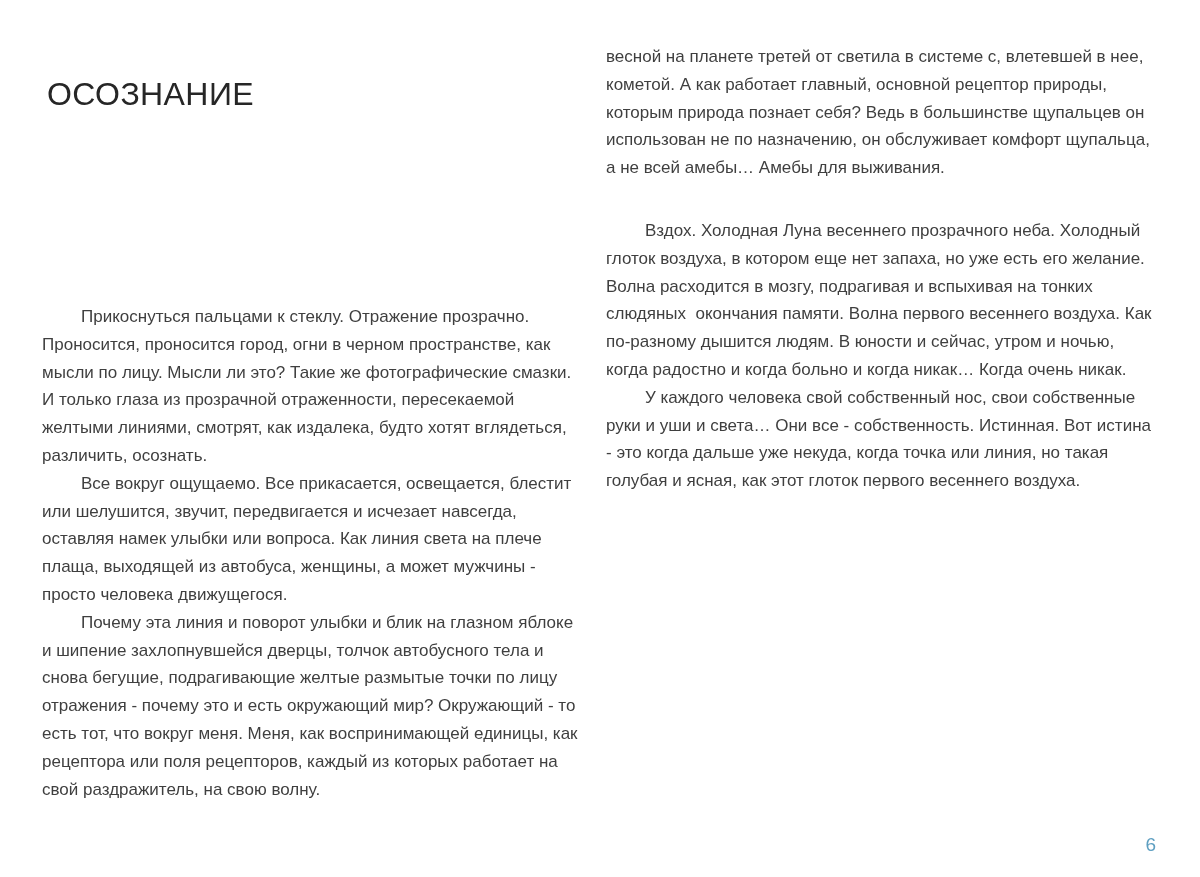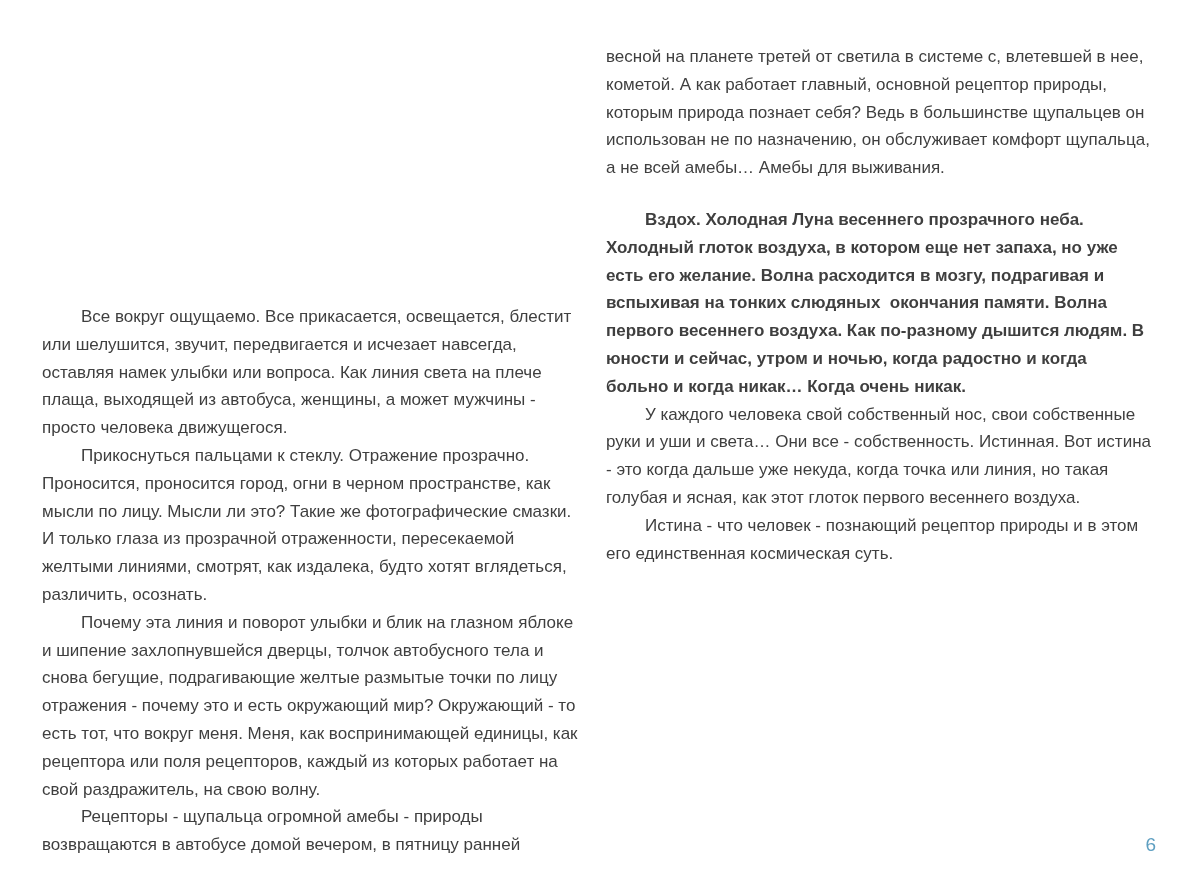"ОСОЗНАНИЕ" h1.doc-title { html: none -> <h1>ОСОЗНАНИЕ</h1> }
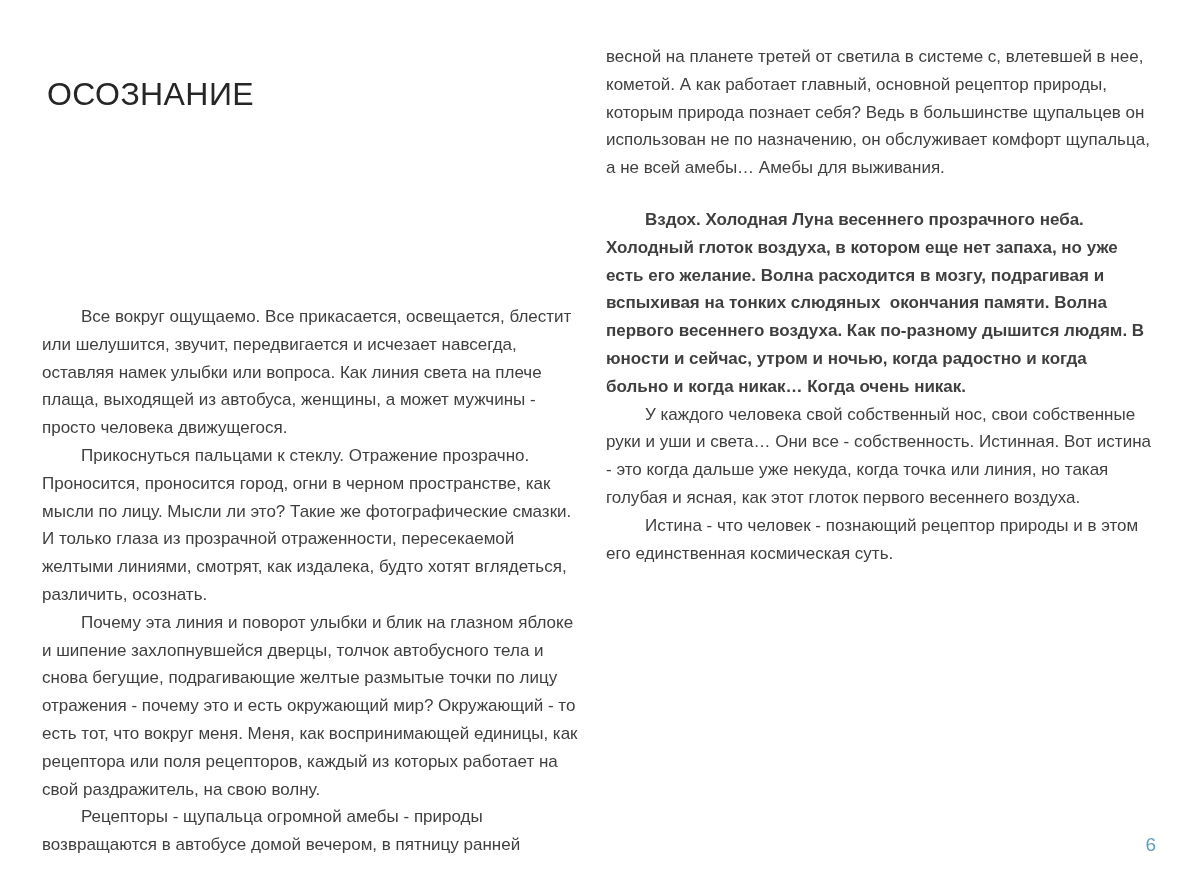"Вздох. Холодная Луна весеннего" .col p.gap-before { font-weight: bold -> none; margin-top: 24px -> 35px }
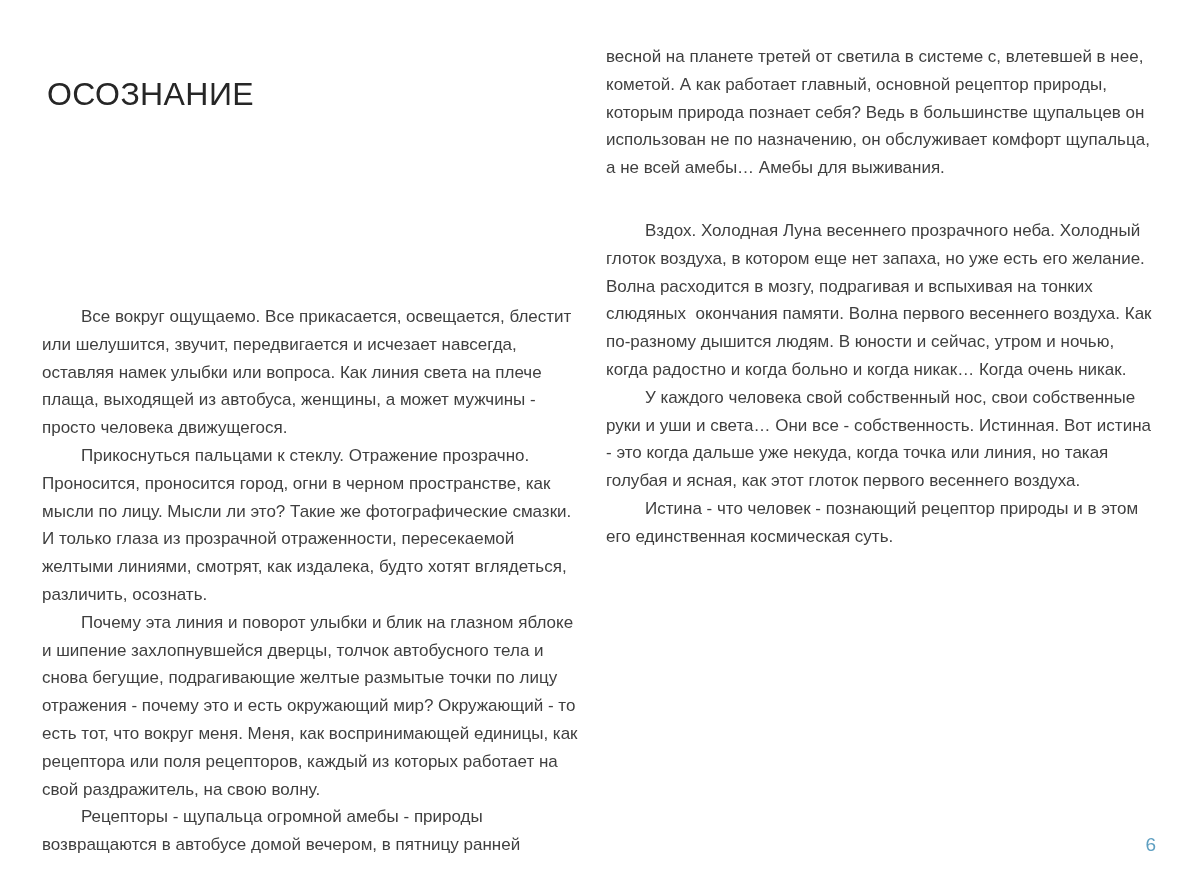"Все вокруг ощущаемо. Все прикасается," p { order: before "Прикоснуться пальцами к стеклу." -> after "Прикоснуться пальцами к стеклу." }
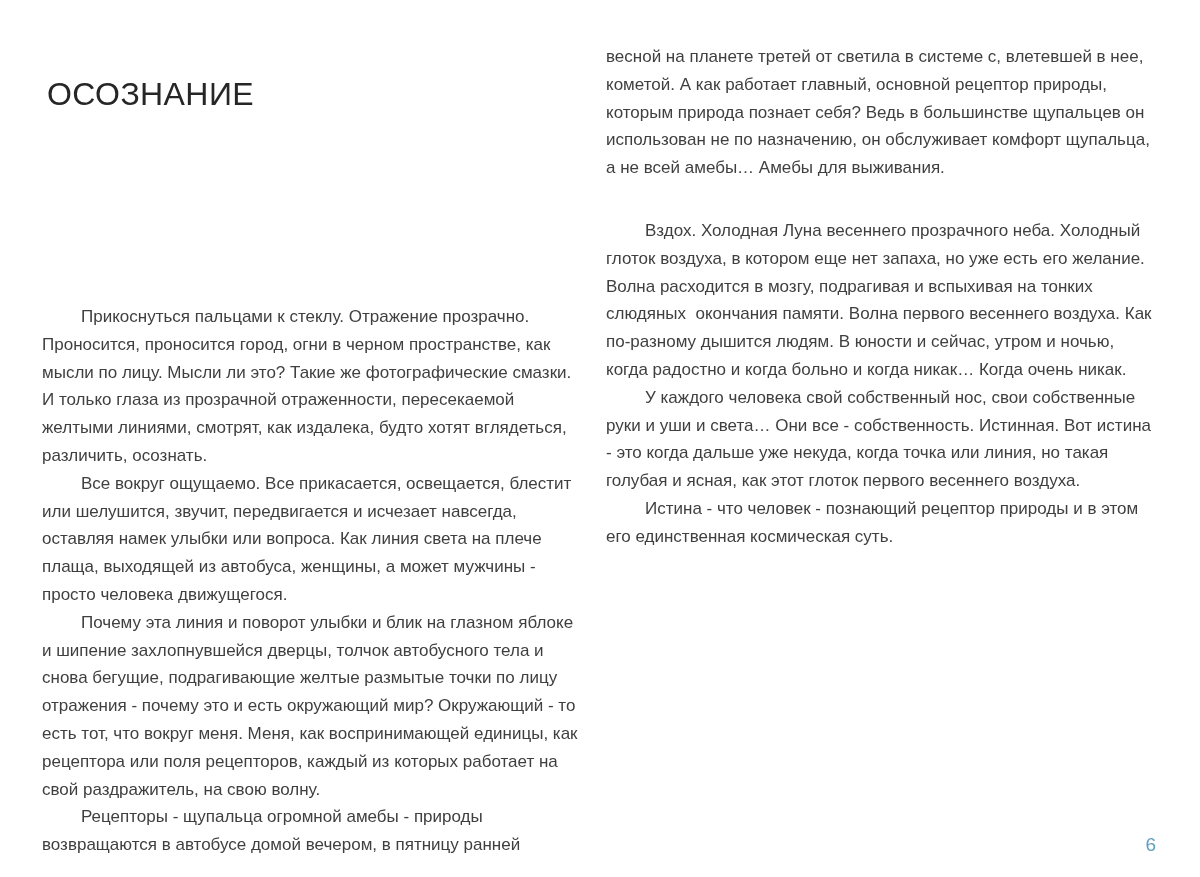"Истина - что человек -" p { html: <p>Истина - что человек - познающий рецептор природы и в этом его единственная космическая суть.</p> -> none }
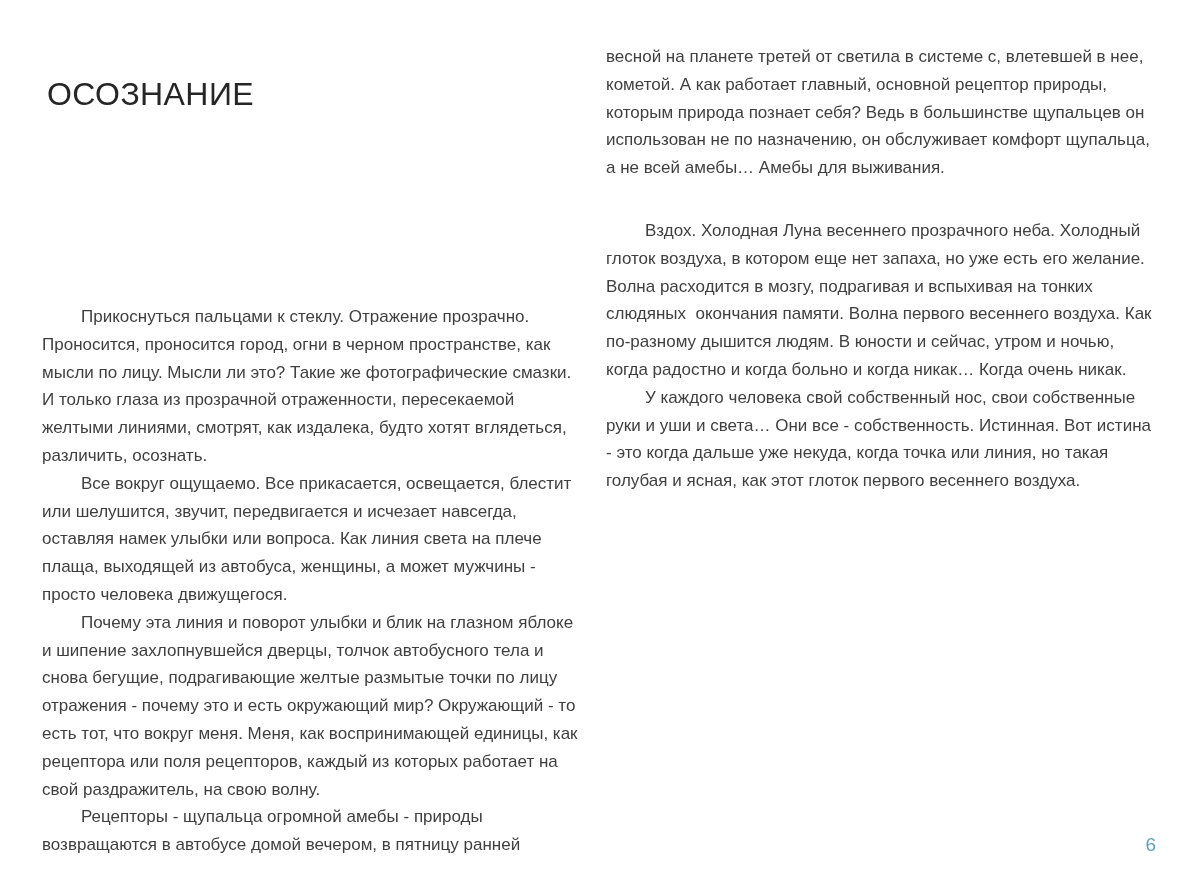"Рецепторы - щупальца огромной амебы" p { html: <p>Рецепторы - щупальца огромной амебы - природы возвращаются в автобусе домой вечером, в пятницу ранней</p> -> none }
